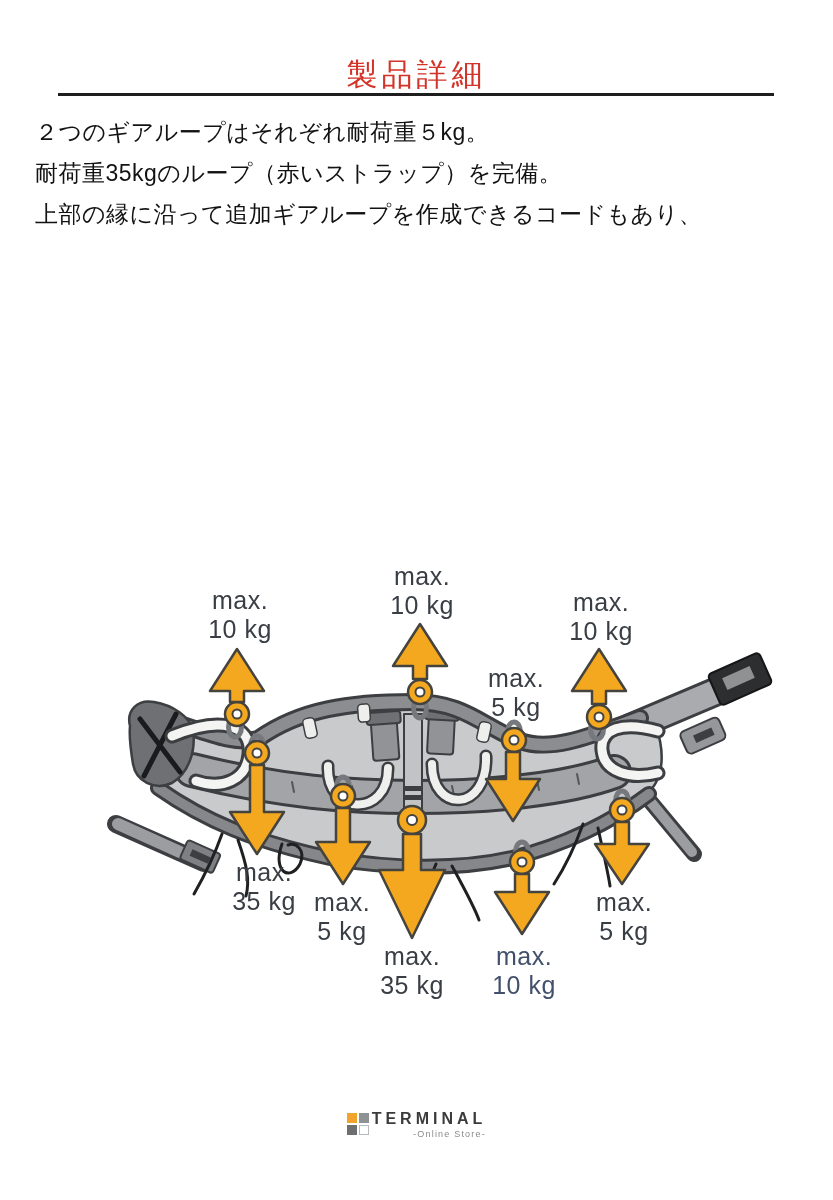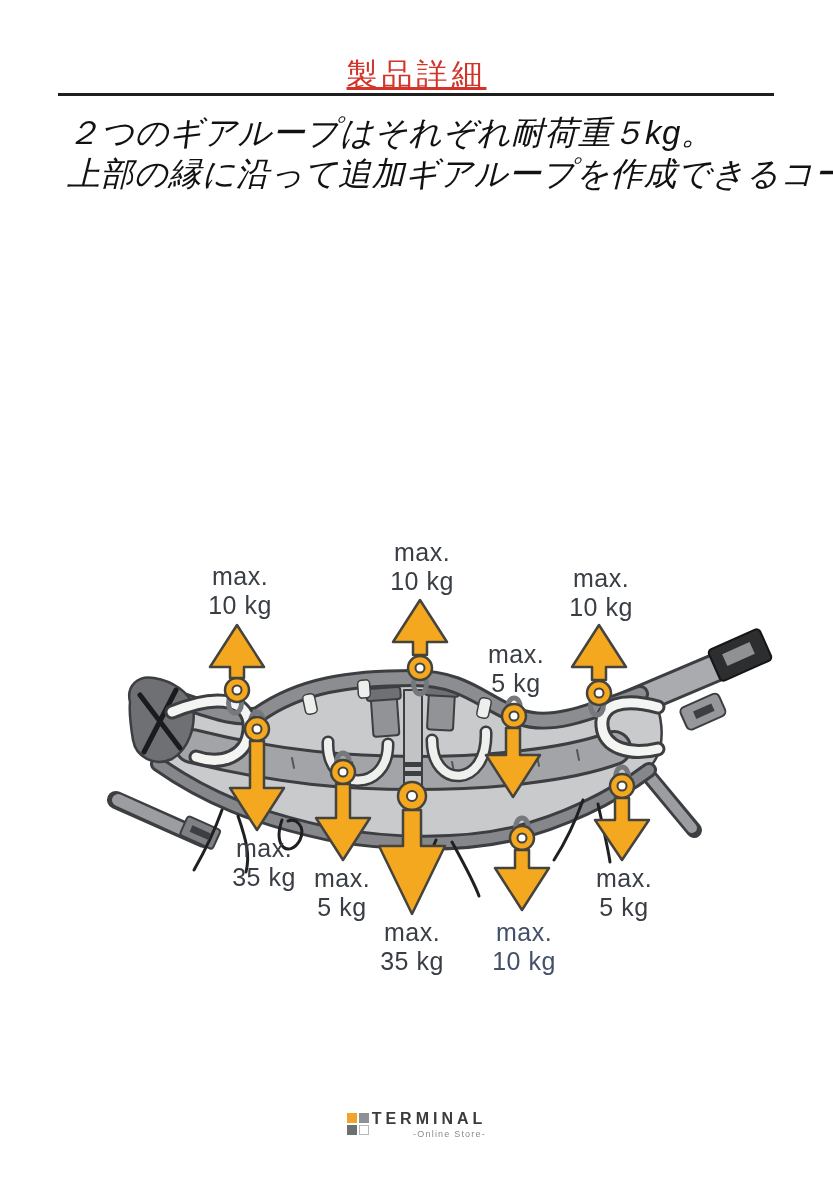"製品詳細" .section-title { text-decoration: underline -> none }
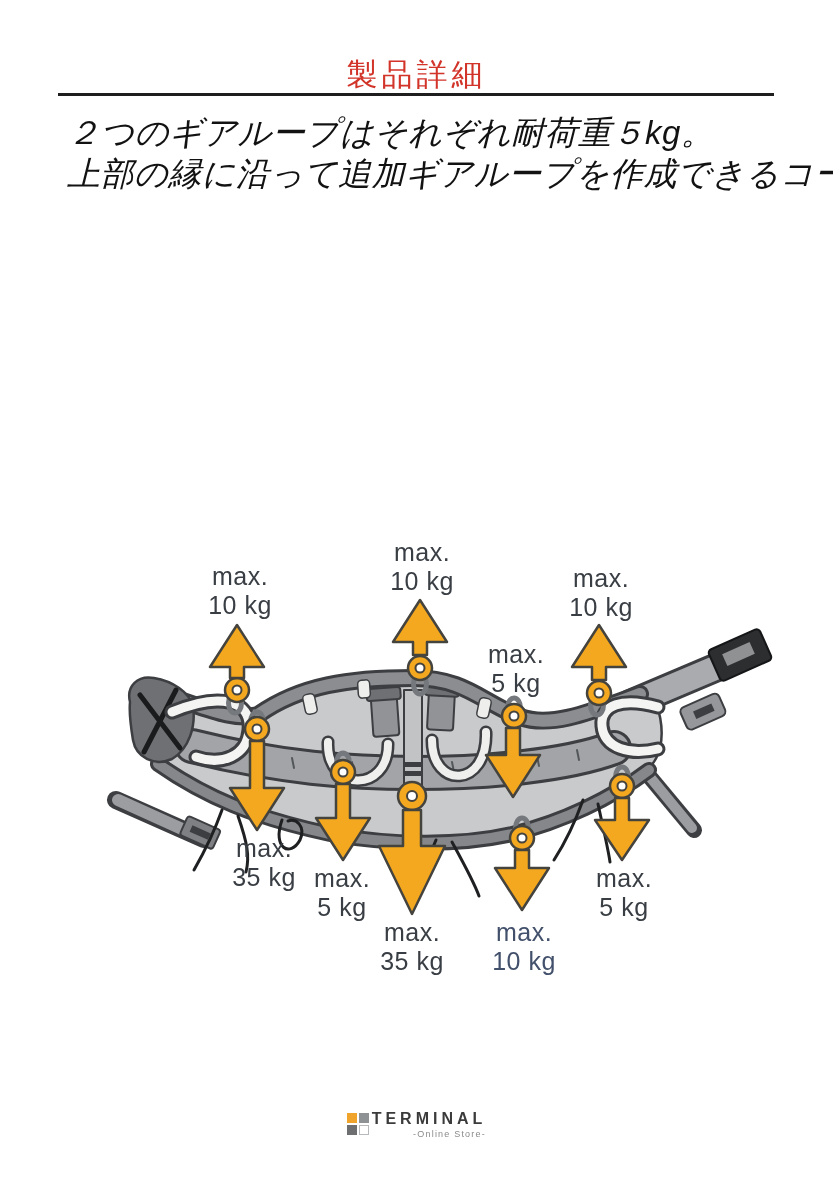"２つのギアループはそれぞれ耐荷重５kg。" .desc { font-size: 33px -> 23px; font-style: italic -> none; left: 67px -> 35px }
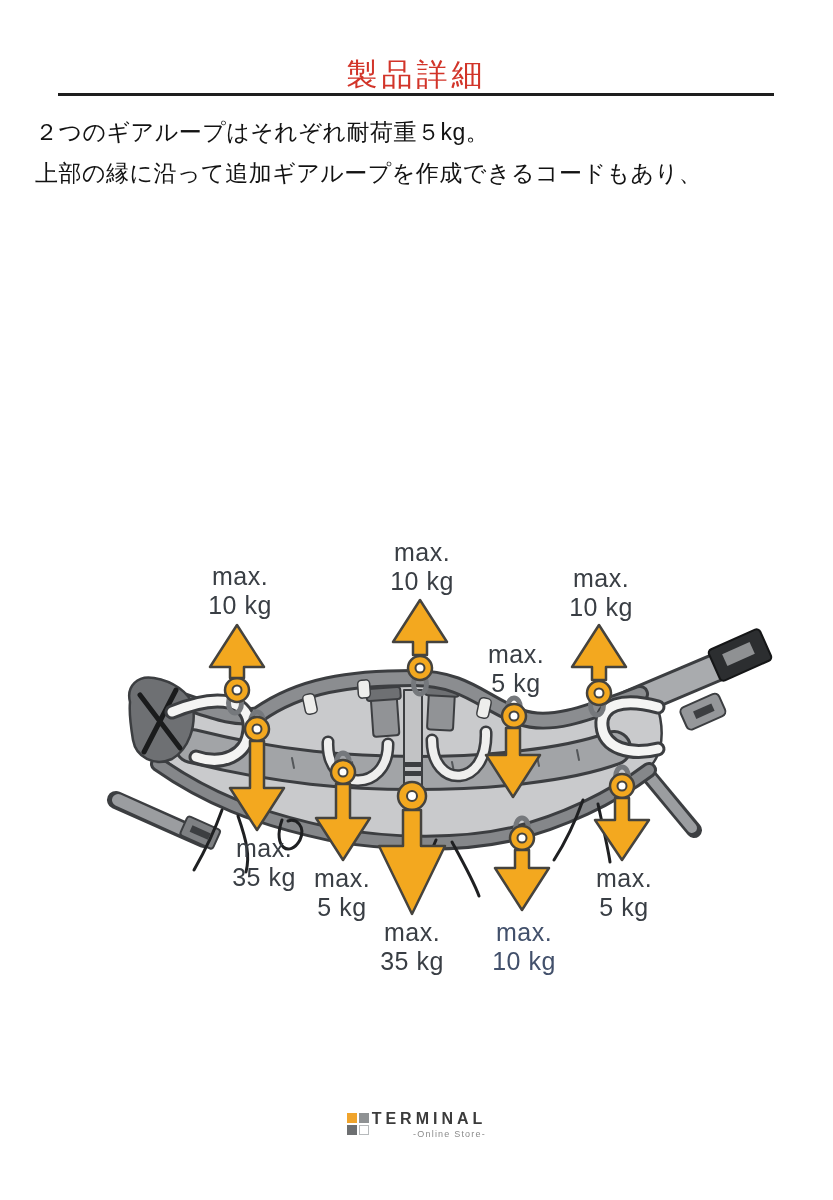"耐荷重35kgのループ（赤いストラップ）を完備。" div.desc-line { html: none -> <div>耐荷重35kgのループ（赤いストラップ）を完備。</div> }
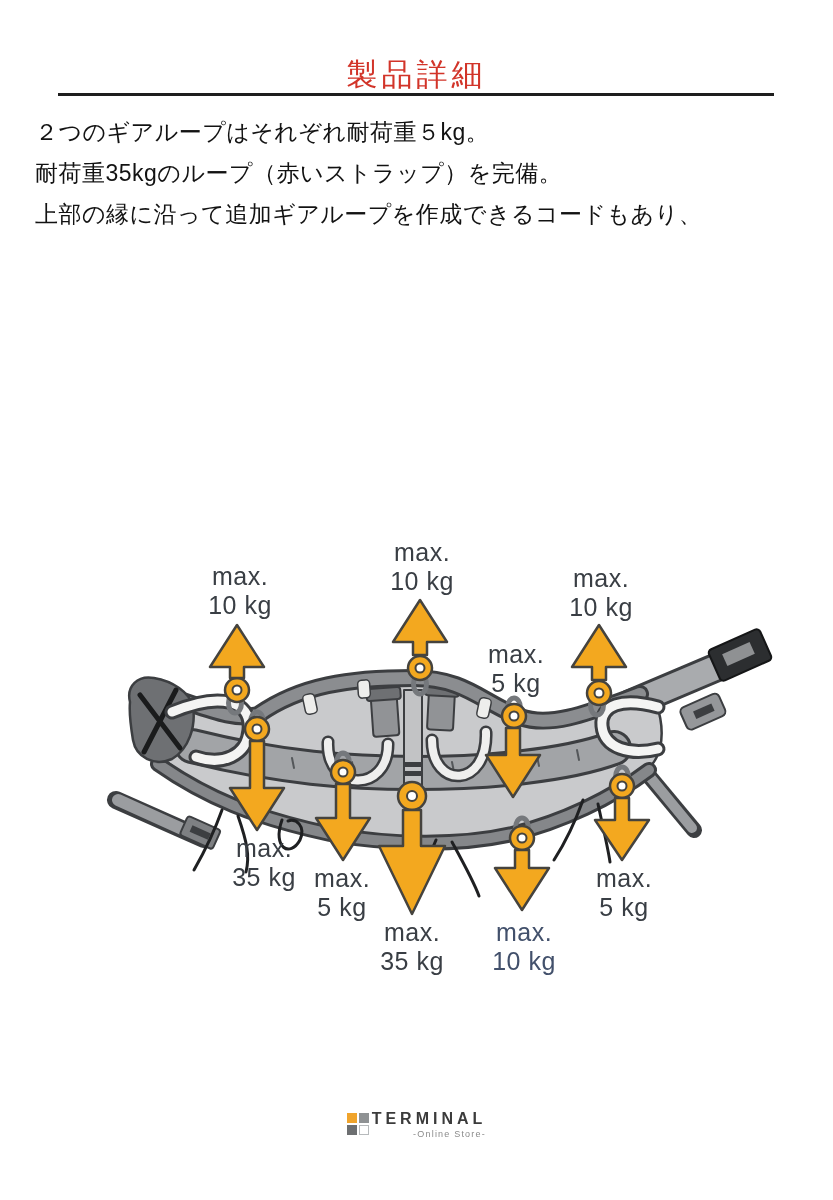"max." .diagram { margin-top: none -> 24px }
